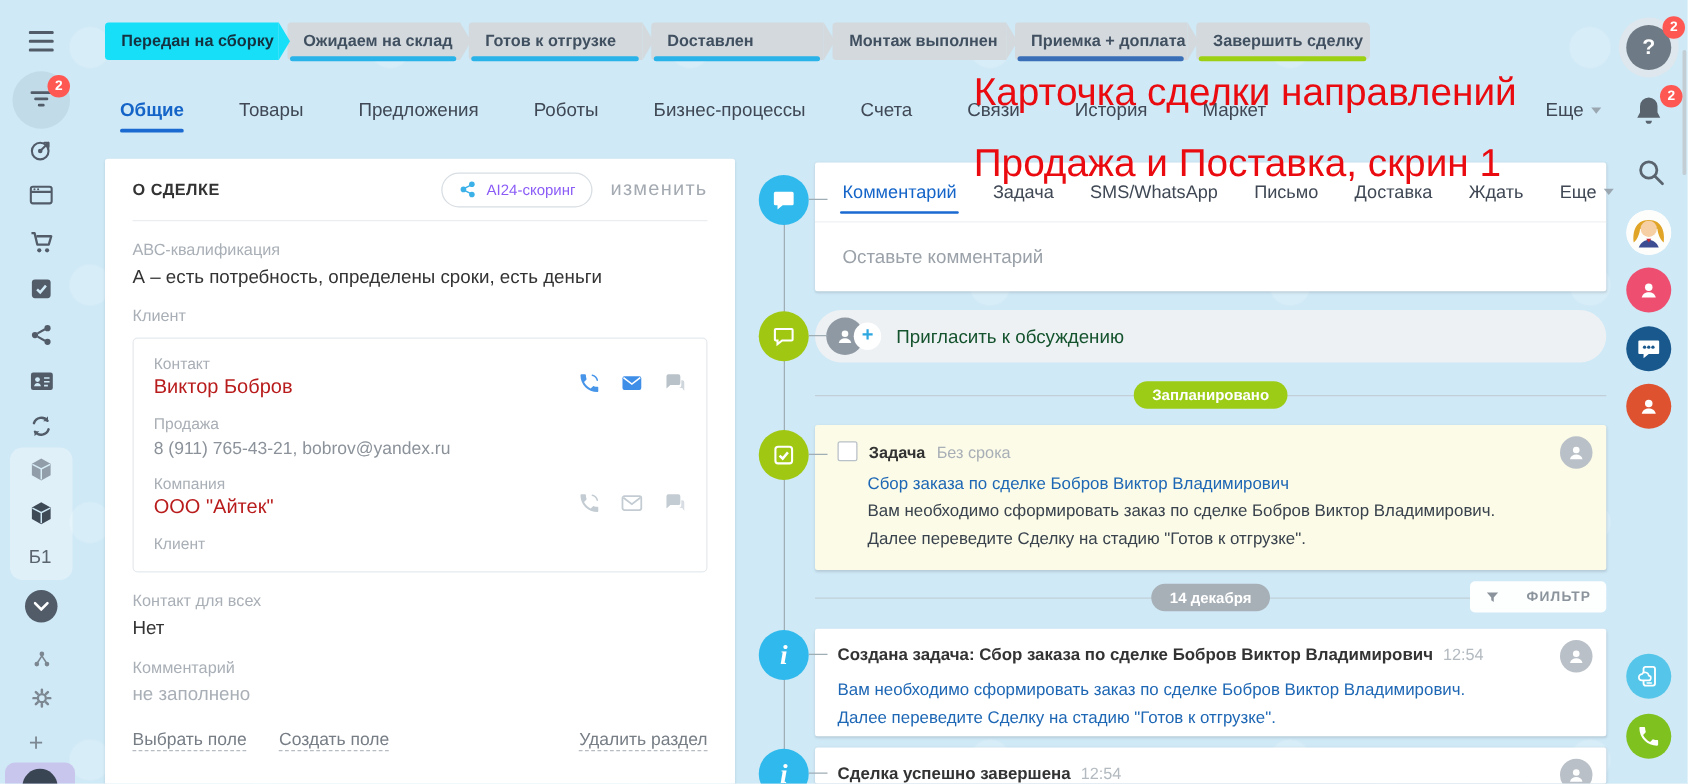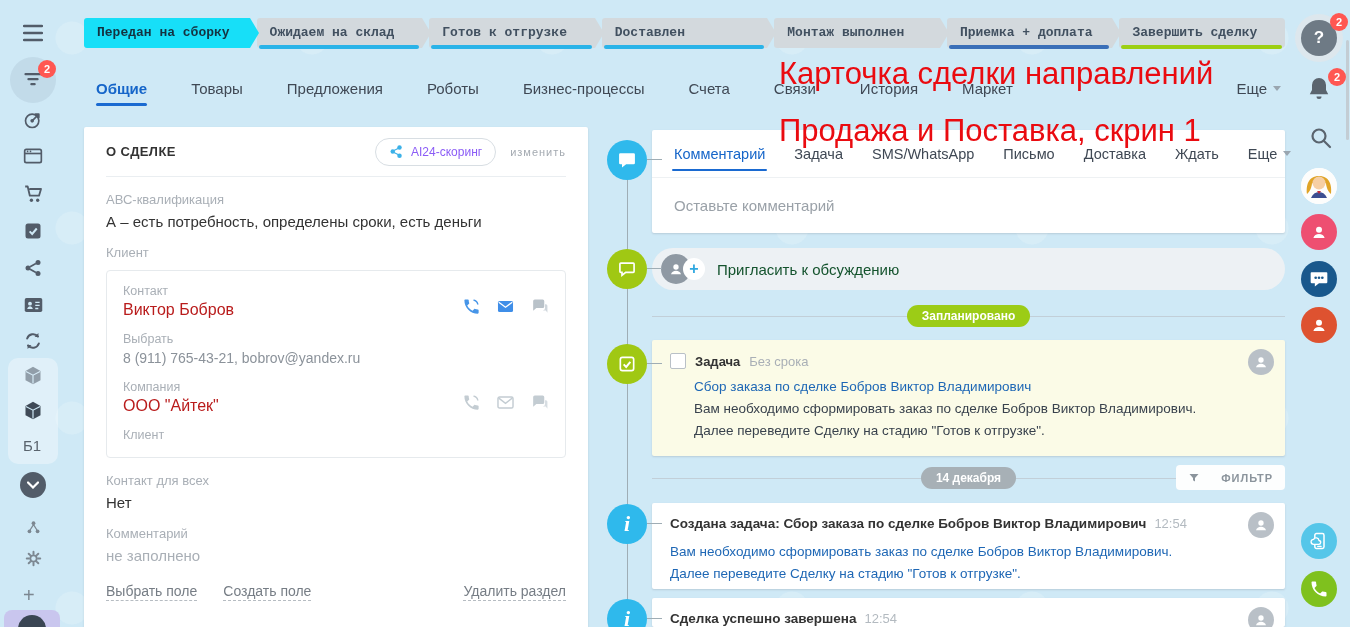"Передан на сборку" .stage-bar { font-family: Liberation Mono, monospace -> none; width: 1201px -> 1012px }
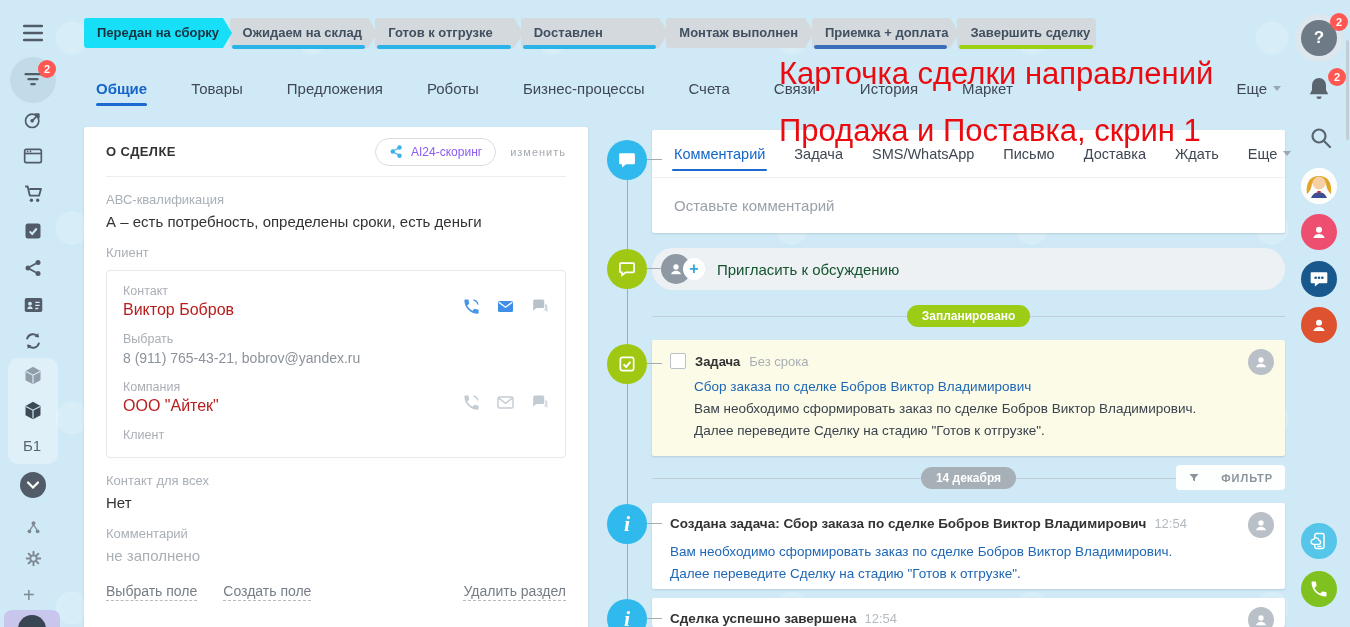"изменить" .edit-link { font-size: 11px -> 16px }
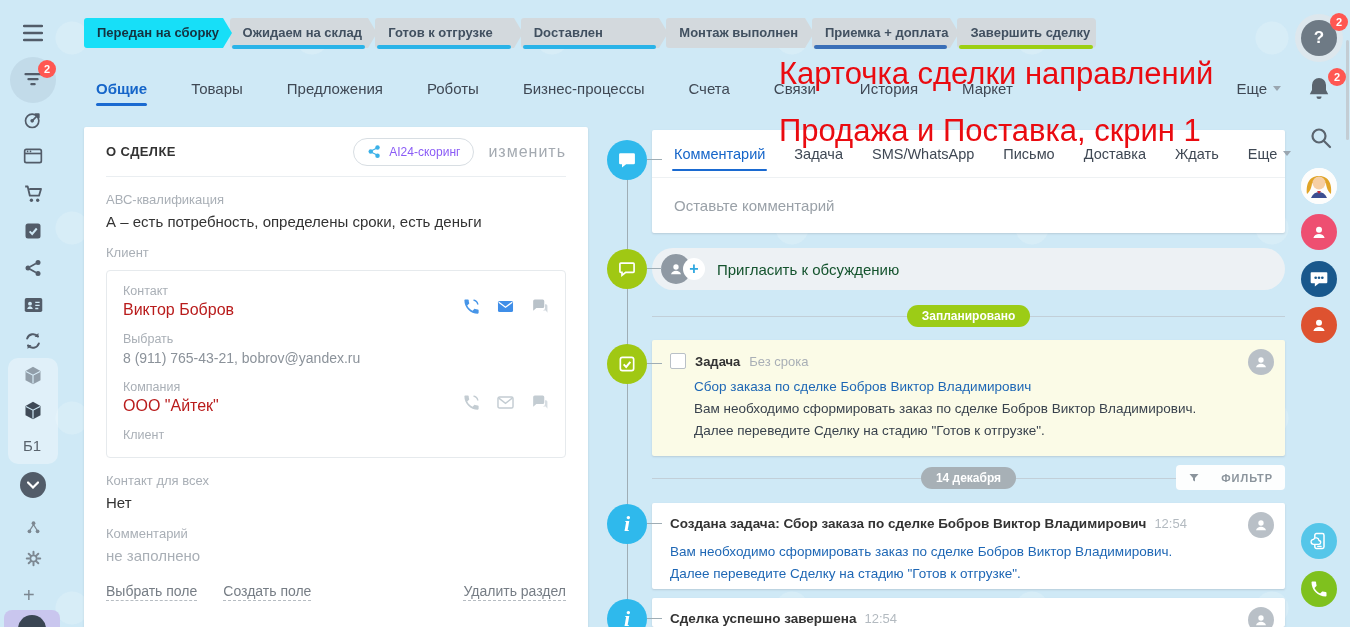"Выбрать" div.cc-label { text: Выбрать -> Продажа }
